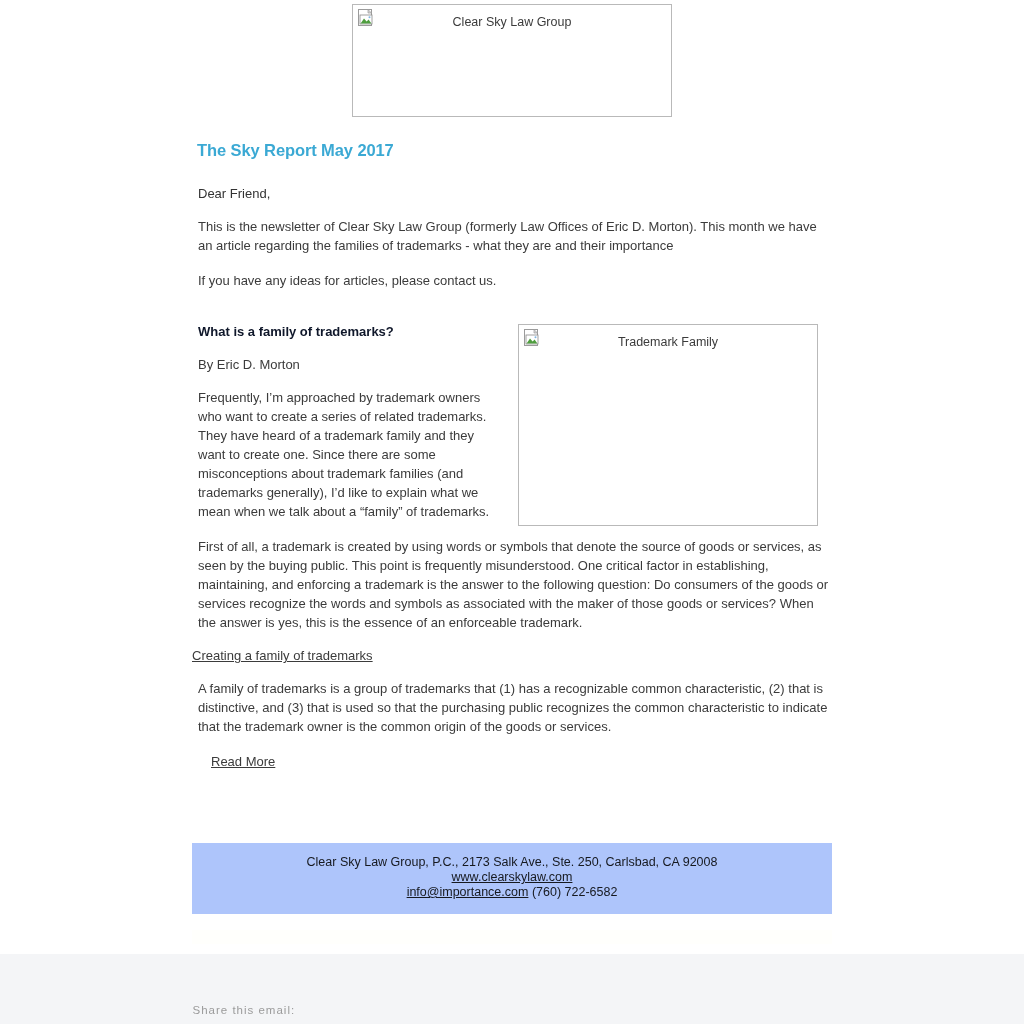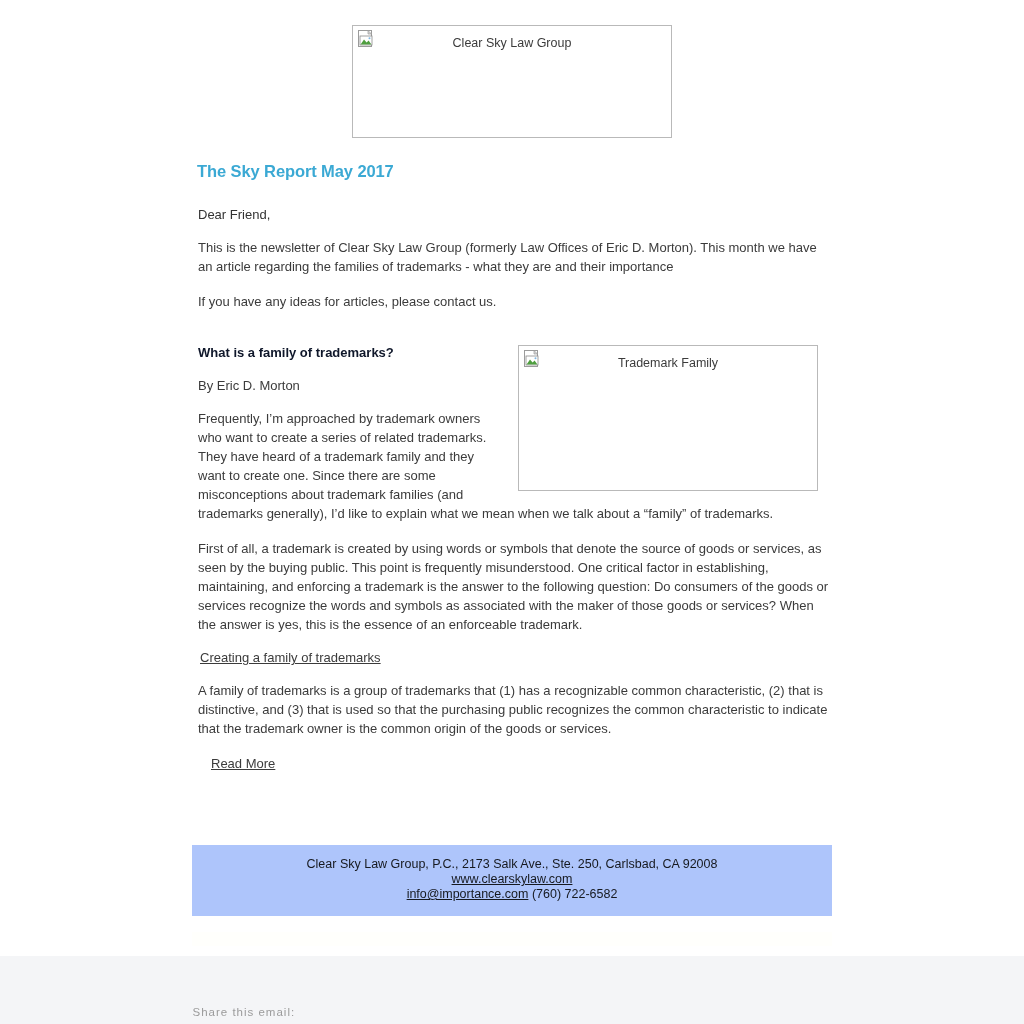"Clear Sky Law Group" .content-area { padding-top: 25px -> 4px }
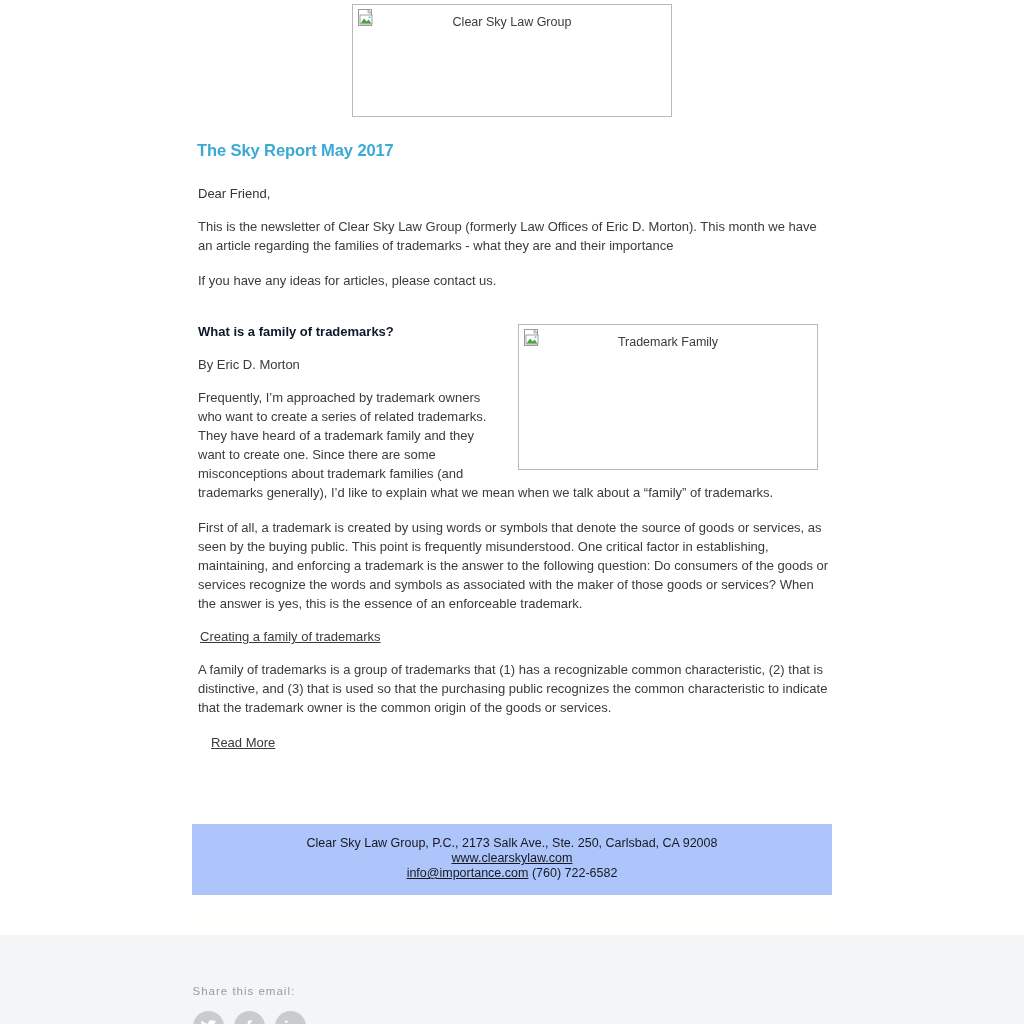"Trademark Family" .article-img { height: 146px -> 202px }
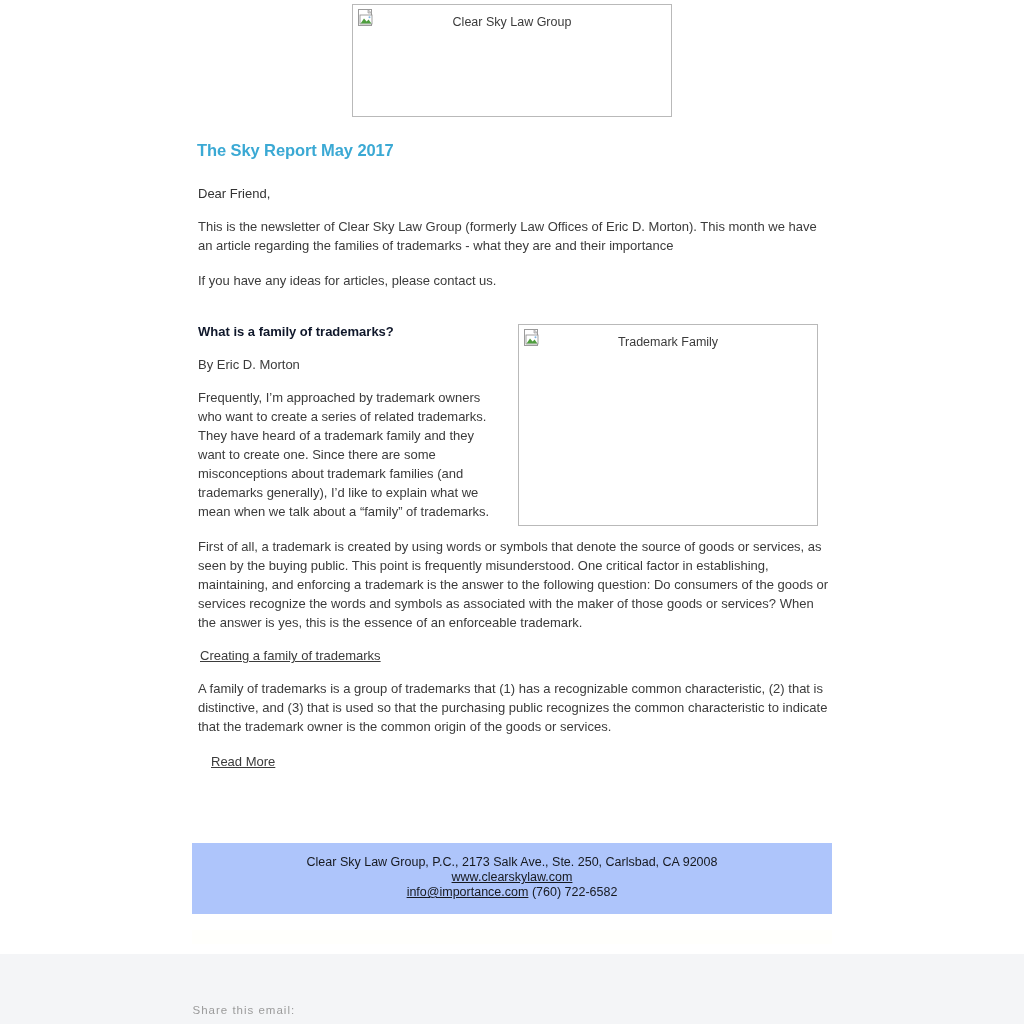"Creating a family of trademarks" .subhead-underline { margin: 16px 0 0 8px -> 16px 0 0 0 }
